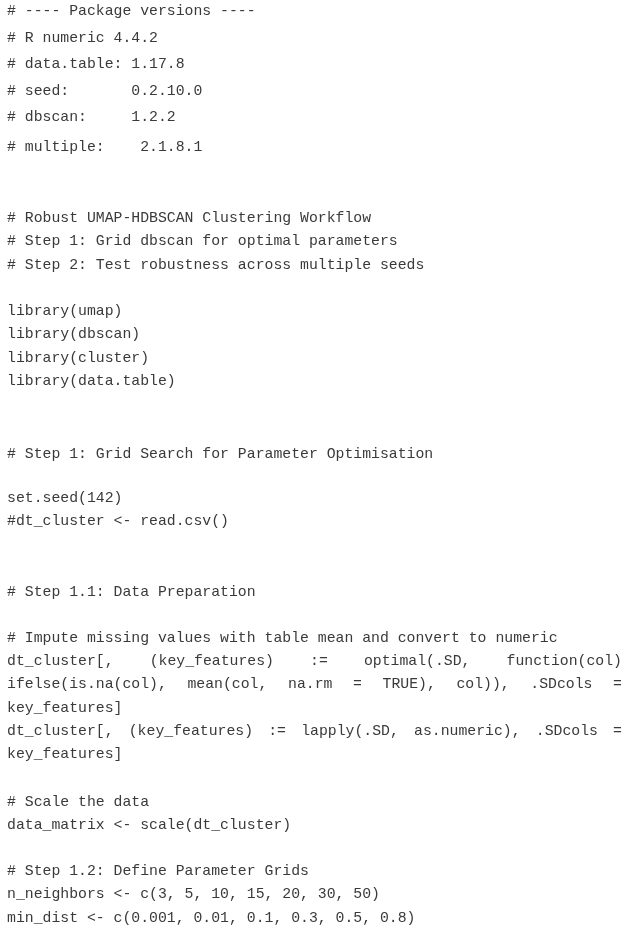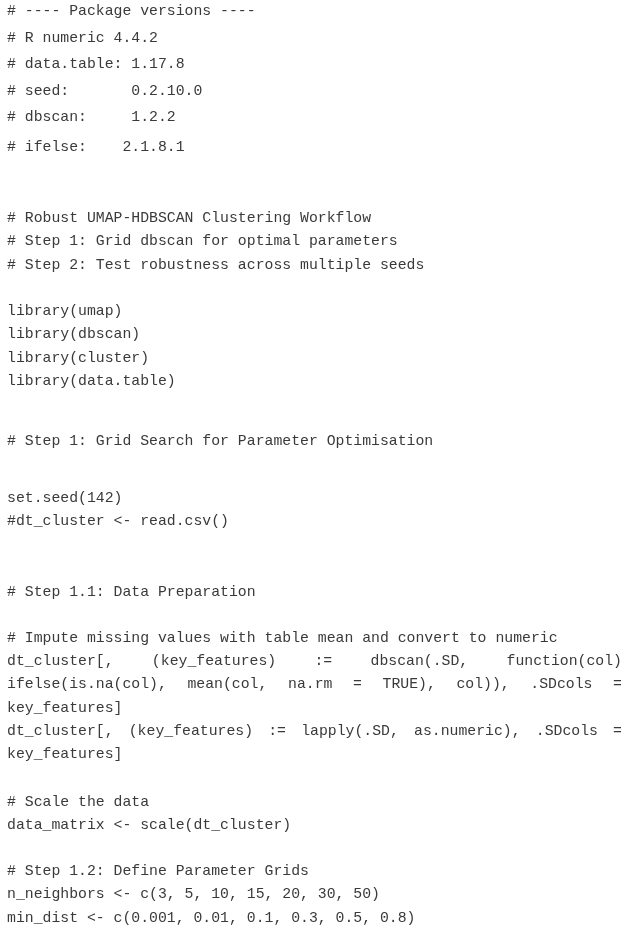"# ifelse: 2.1.8.1" div.line { text: ifelse -> multiple }
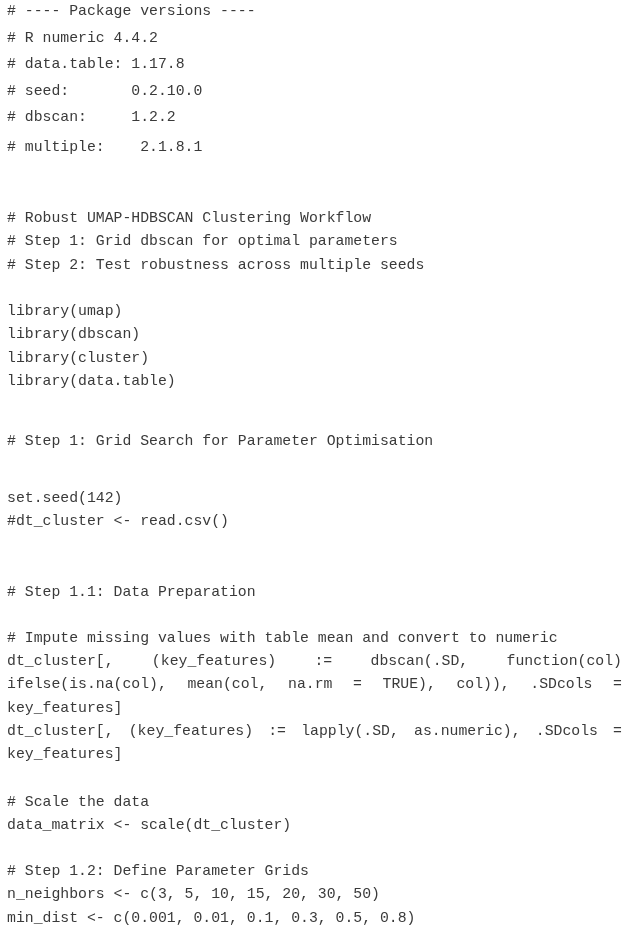"# Step 1: Grid Search" div.line { top: 432px -> 445px }
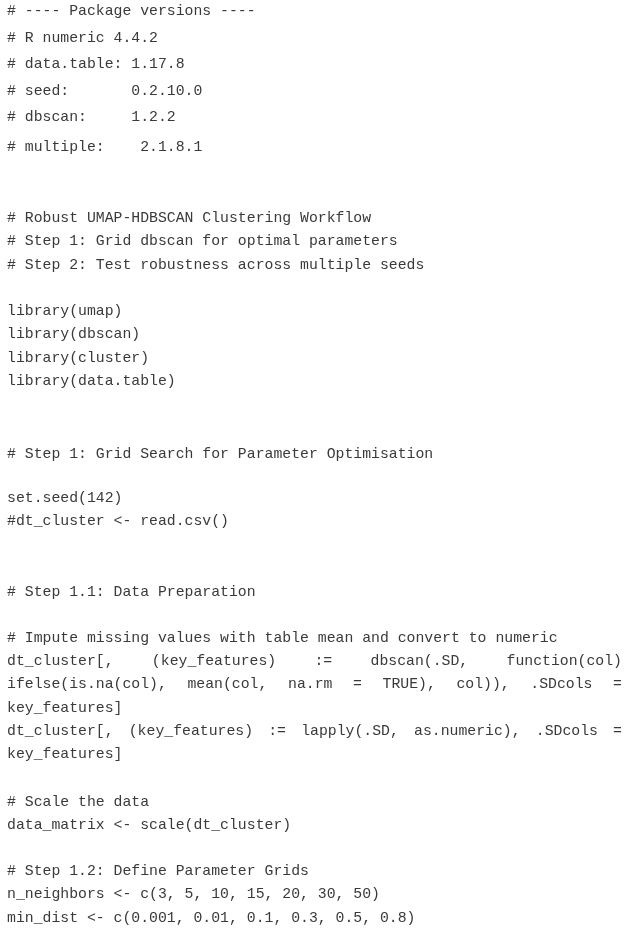"dt_cluster[, (key_features) := dbscan(.SD," div.para { text: dbscan -> optimal }
